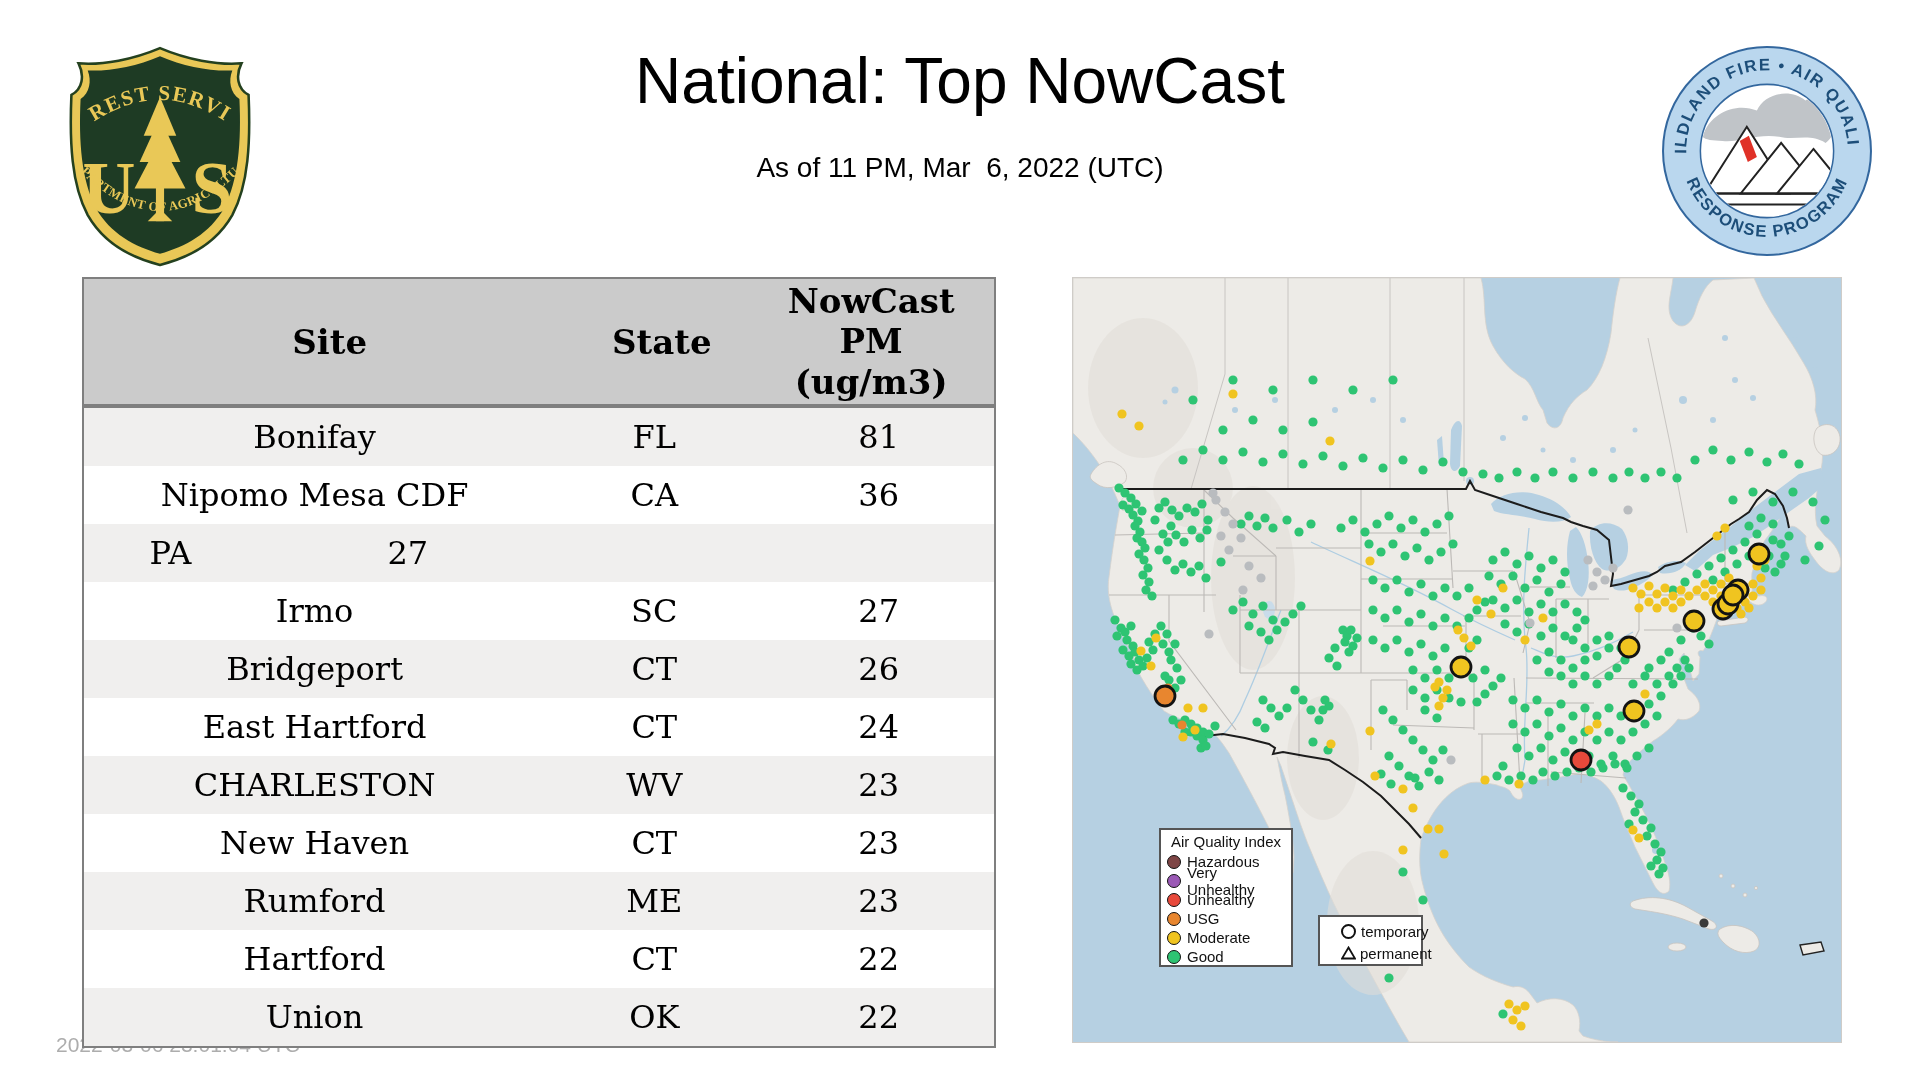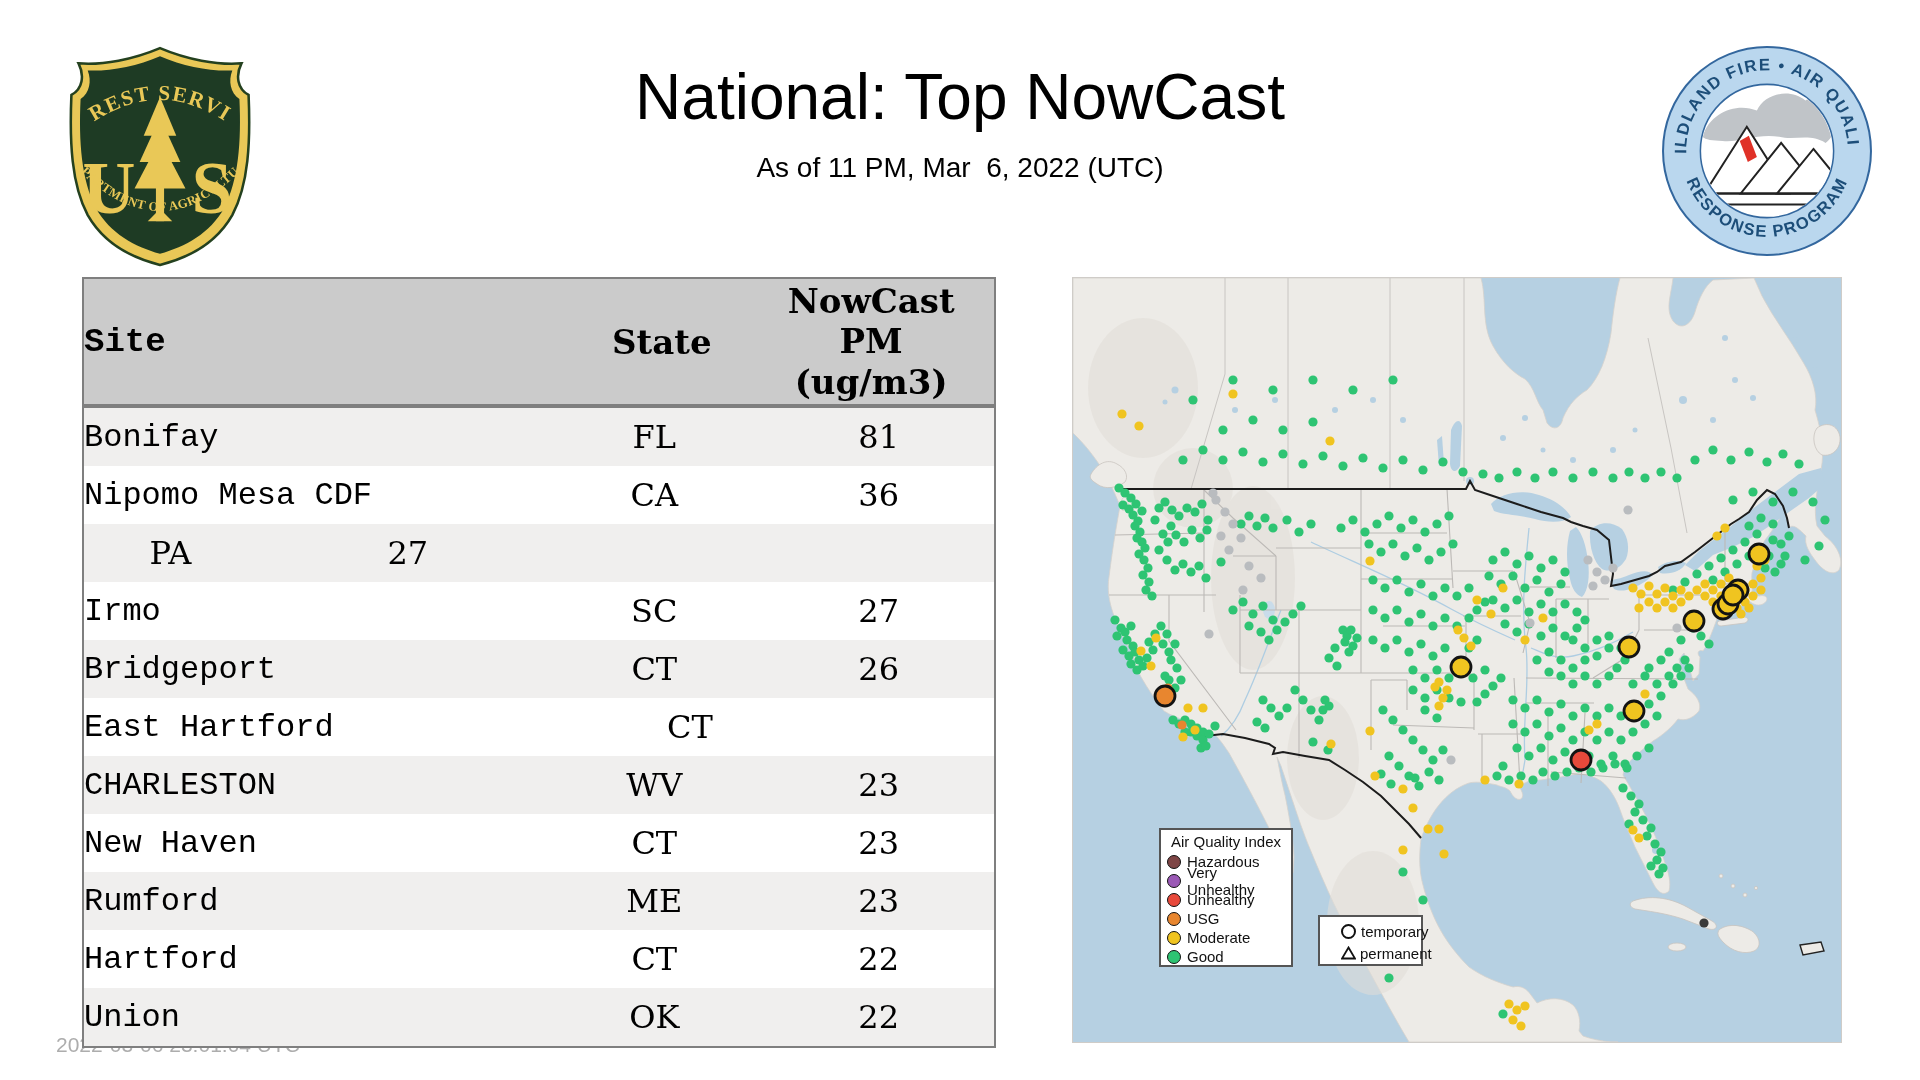"National: Top NowCast" .page-title { top: 60px -> 44px }
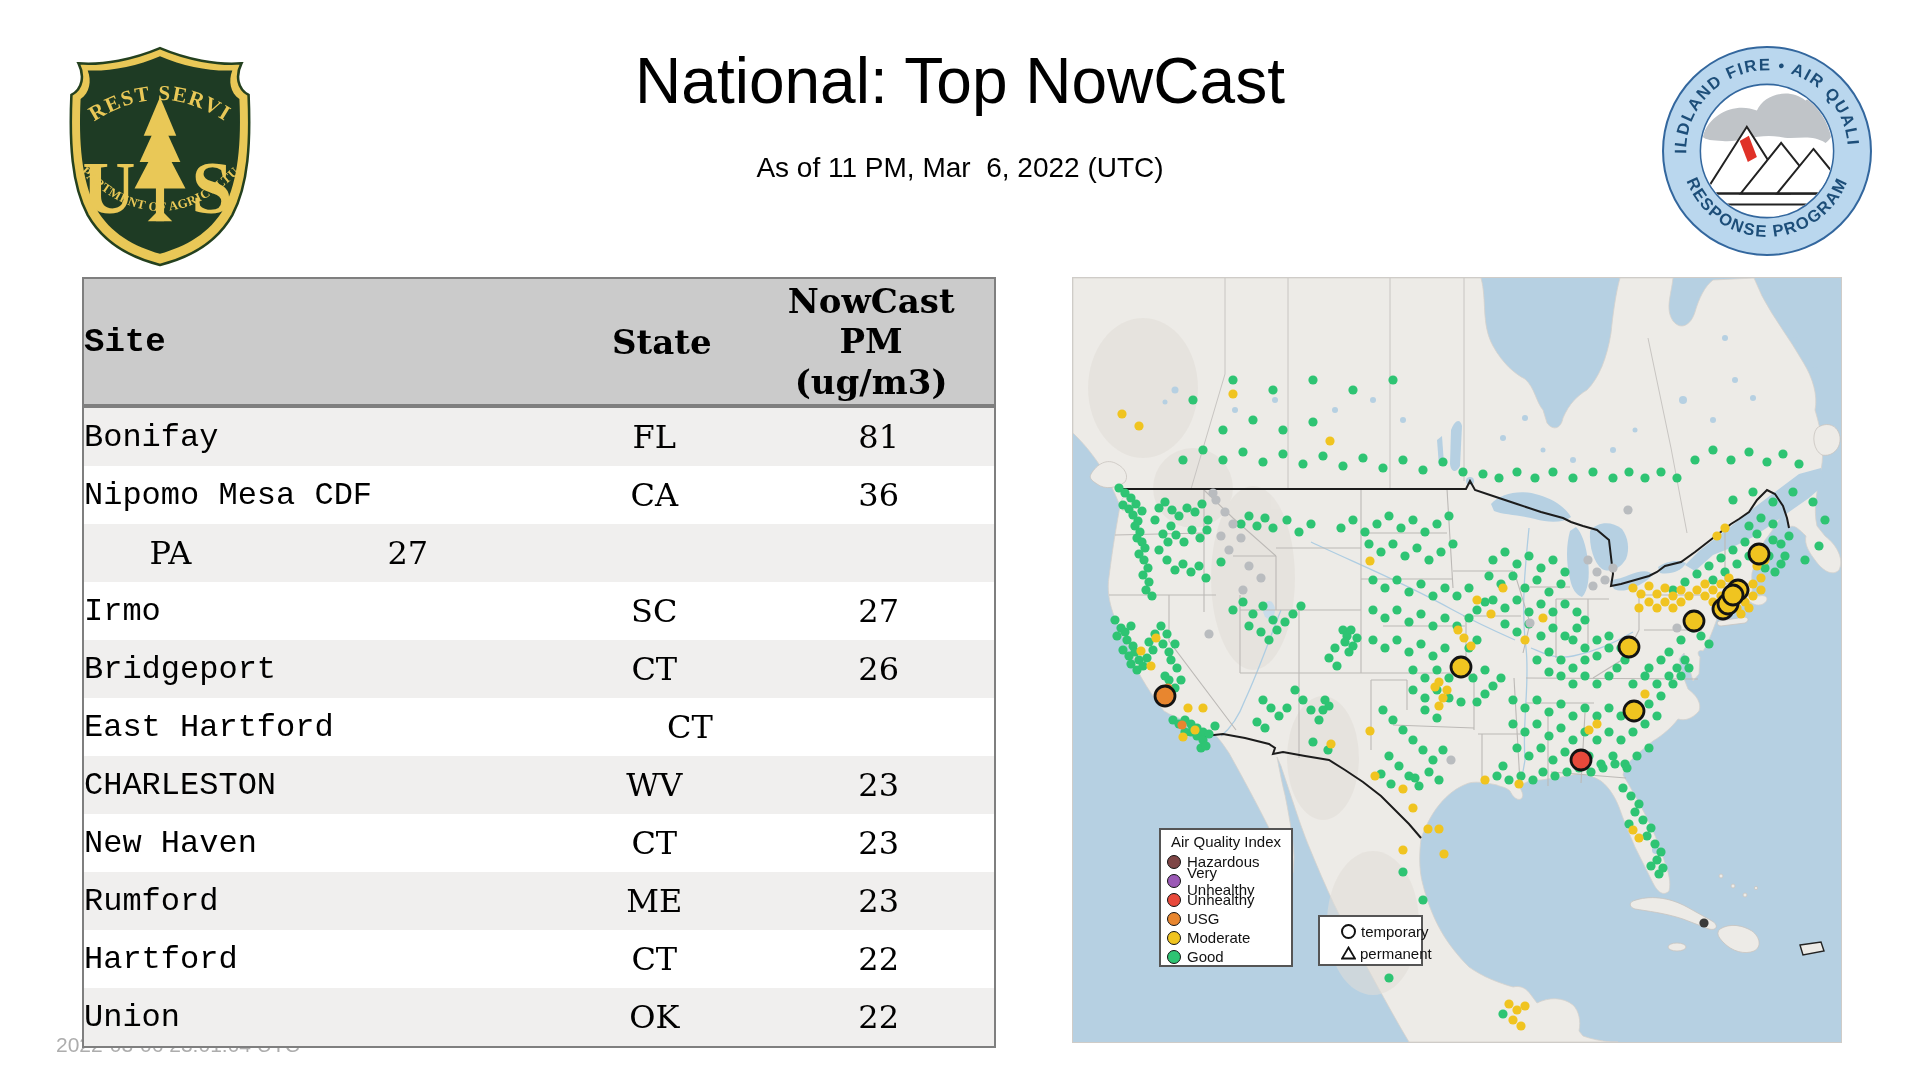"Site" .col-site { font-family: Liberation Mono, monospace -> none; text-align: left -> center }
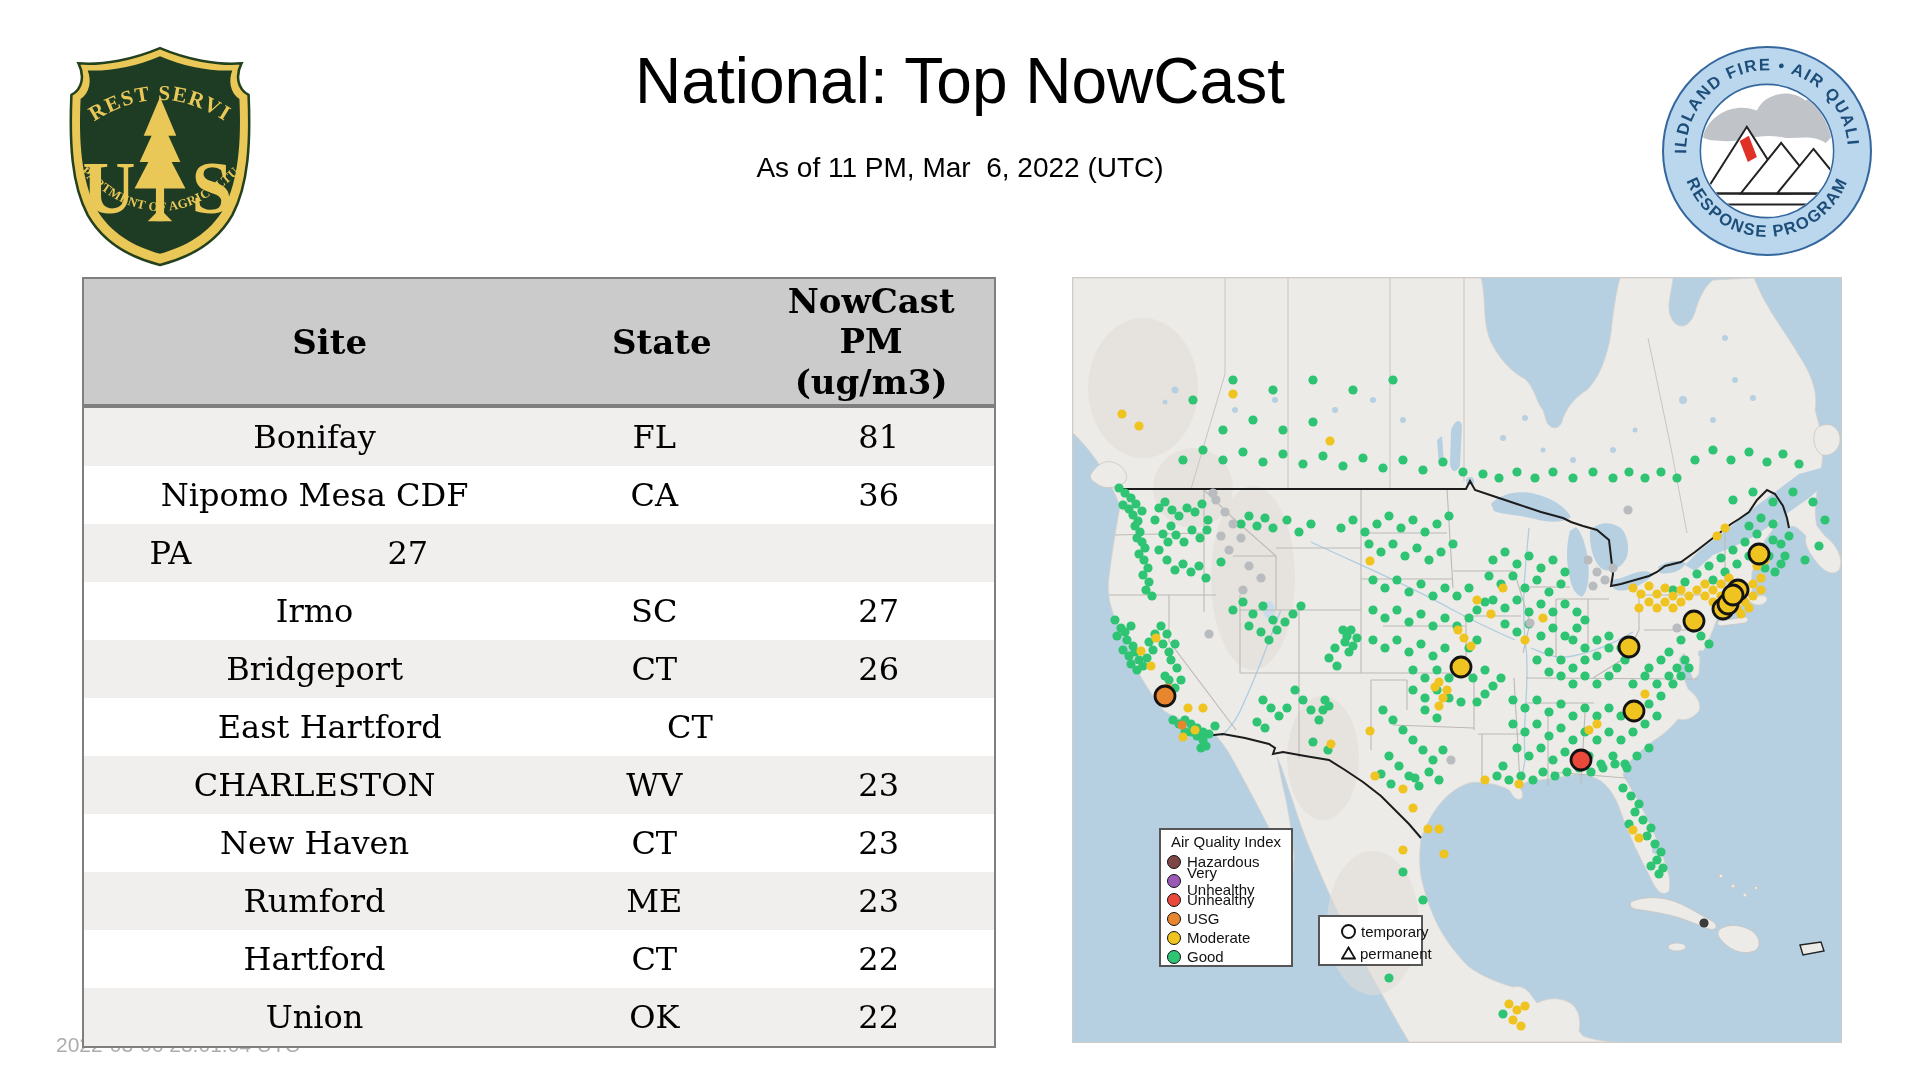"24" div.col-pm { html: none -> <div>24</div> }
